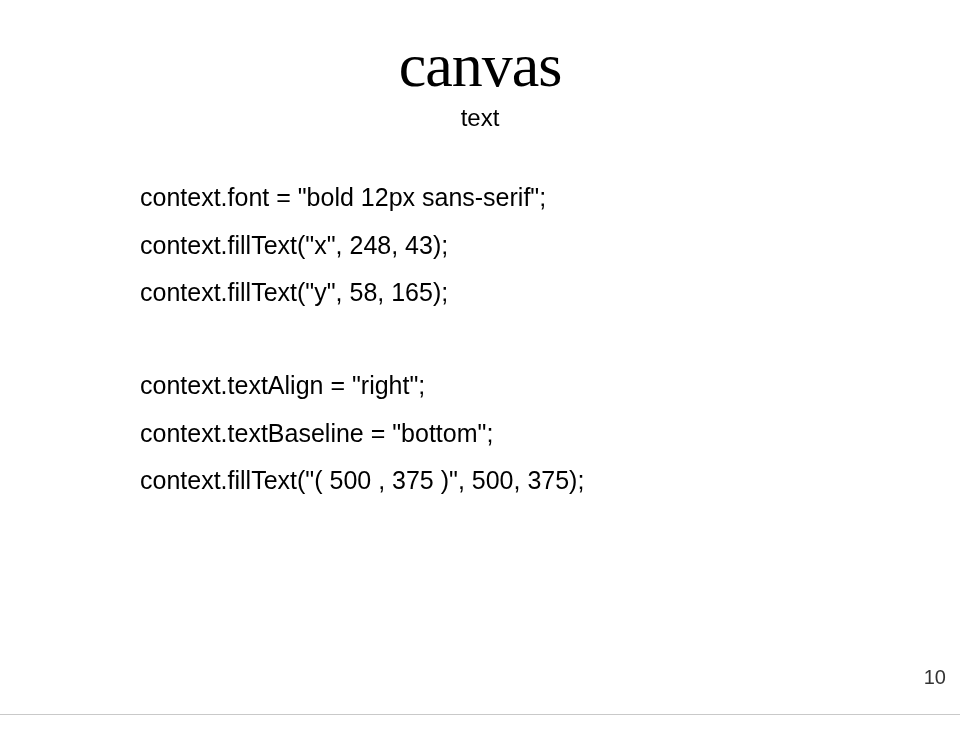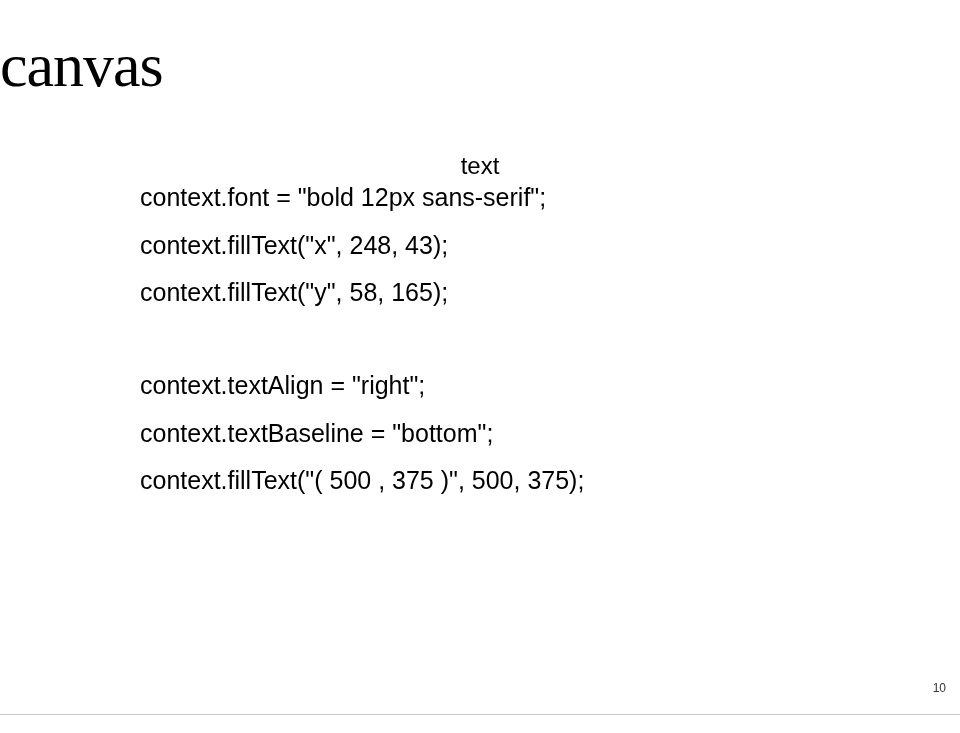"canvas" .title { text-align: none -> center }
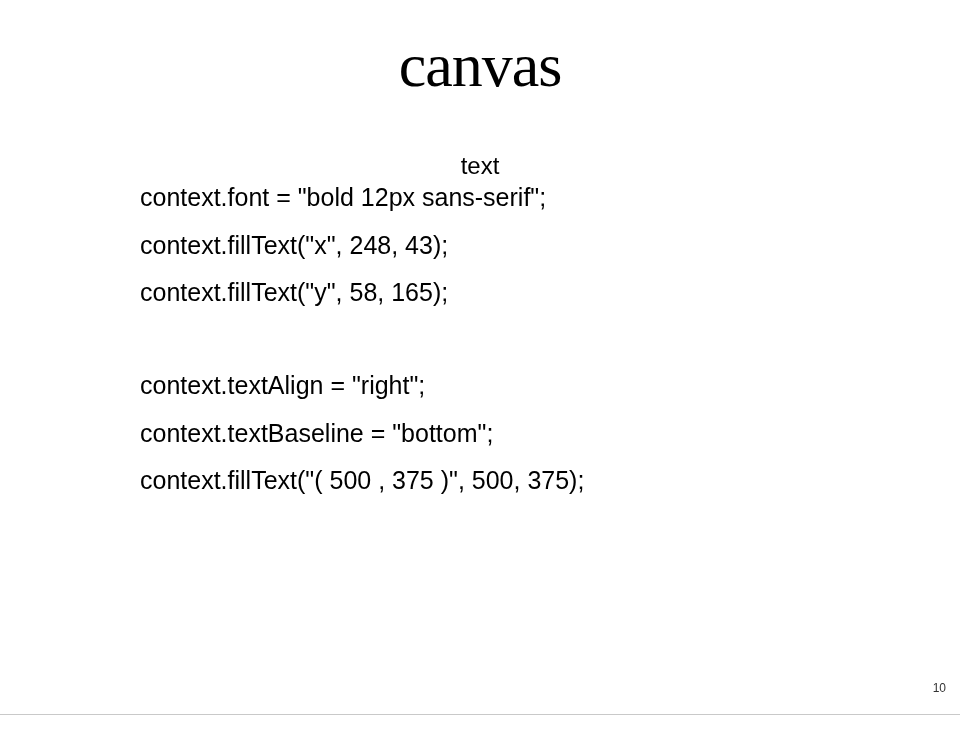"text" .subtitle { margin-top: 48px -> none }
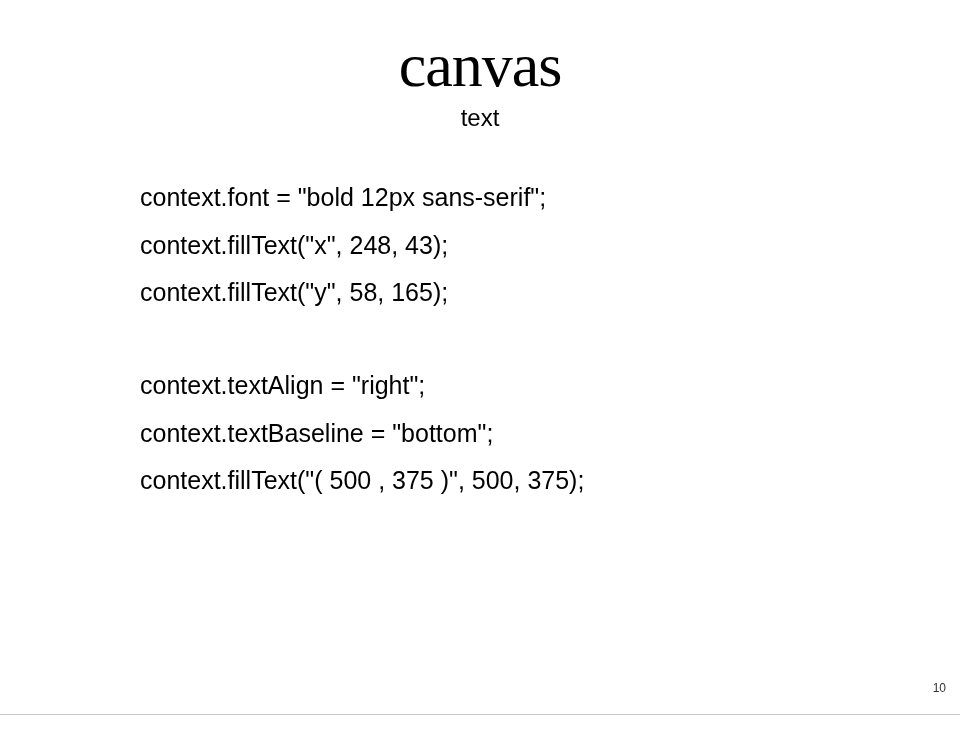"10" .page-number { bottom: 38px -> 44px; font-size: 12px -> 20px }
